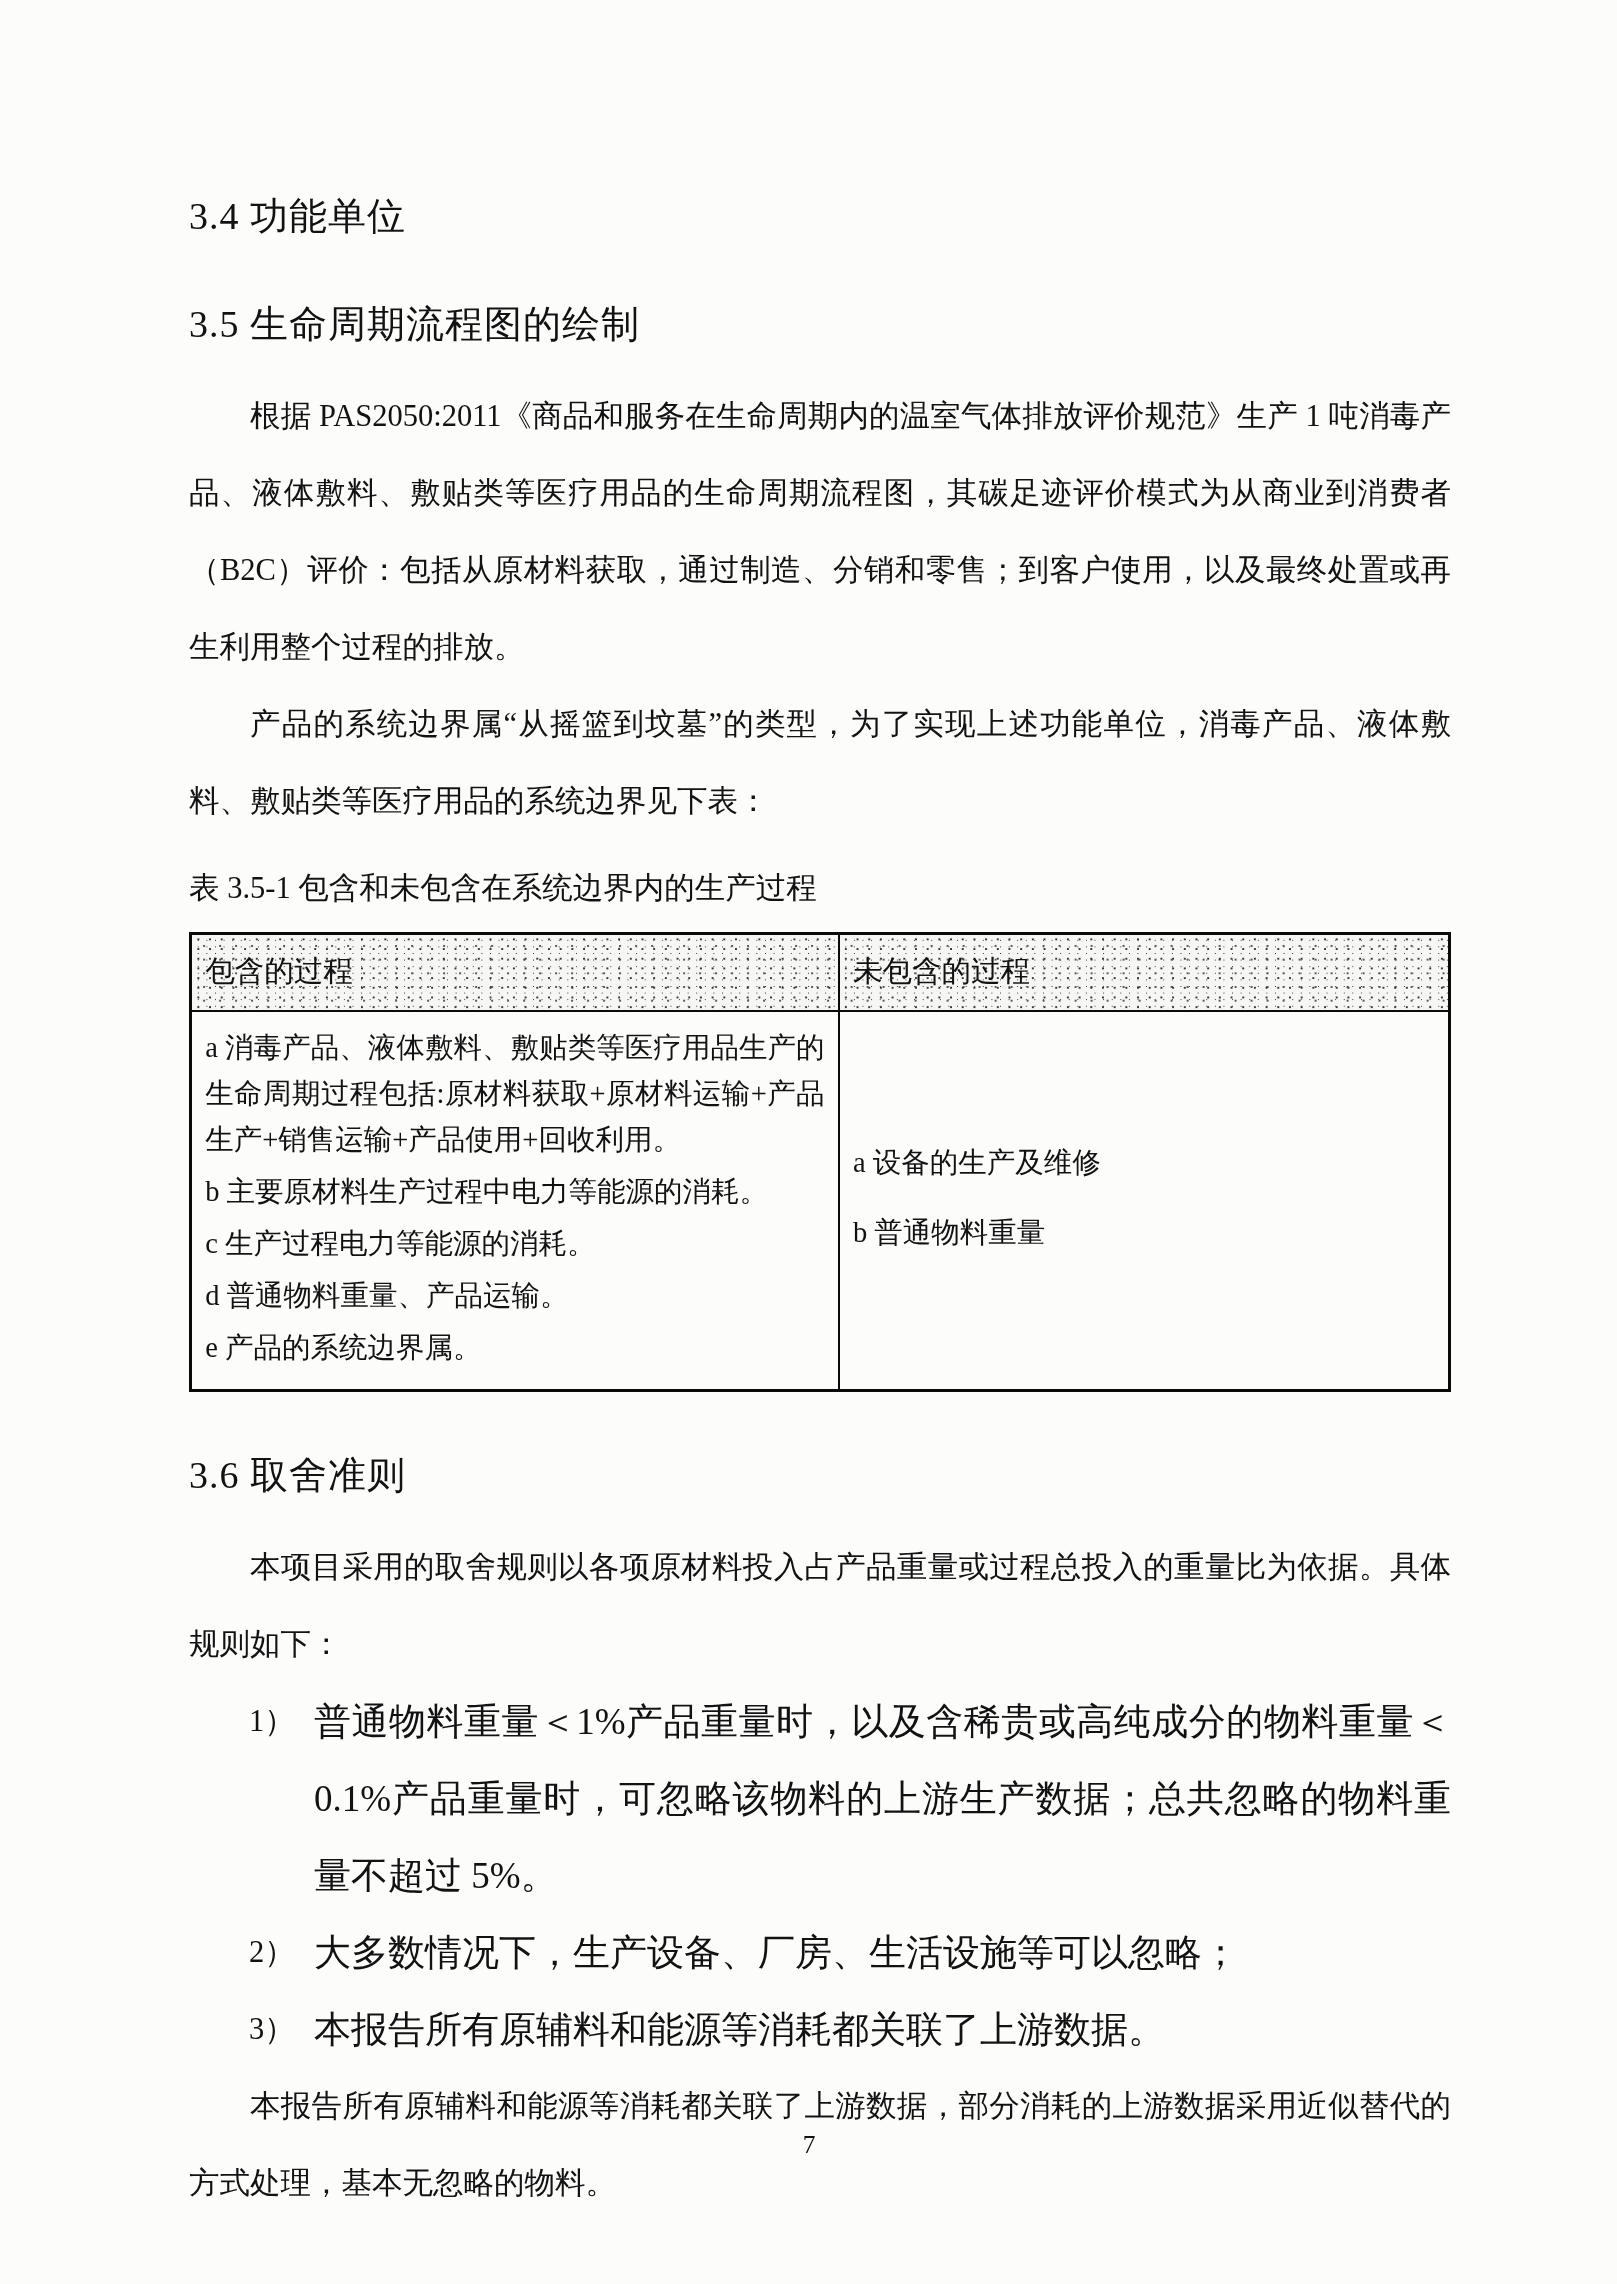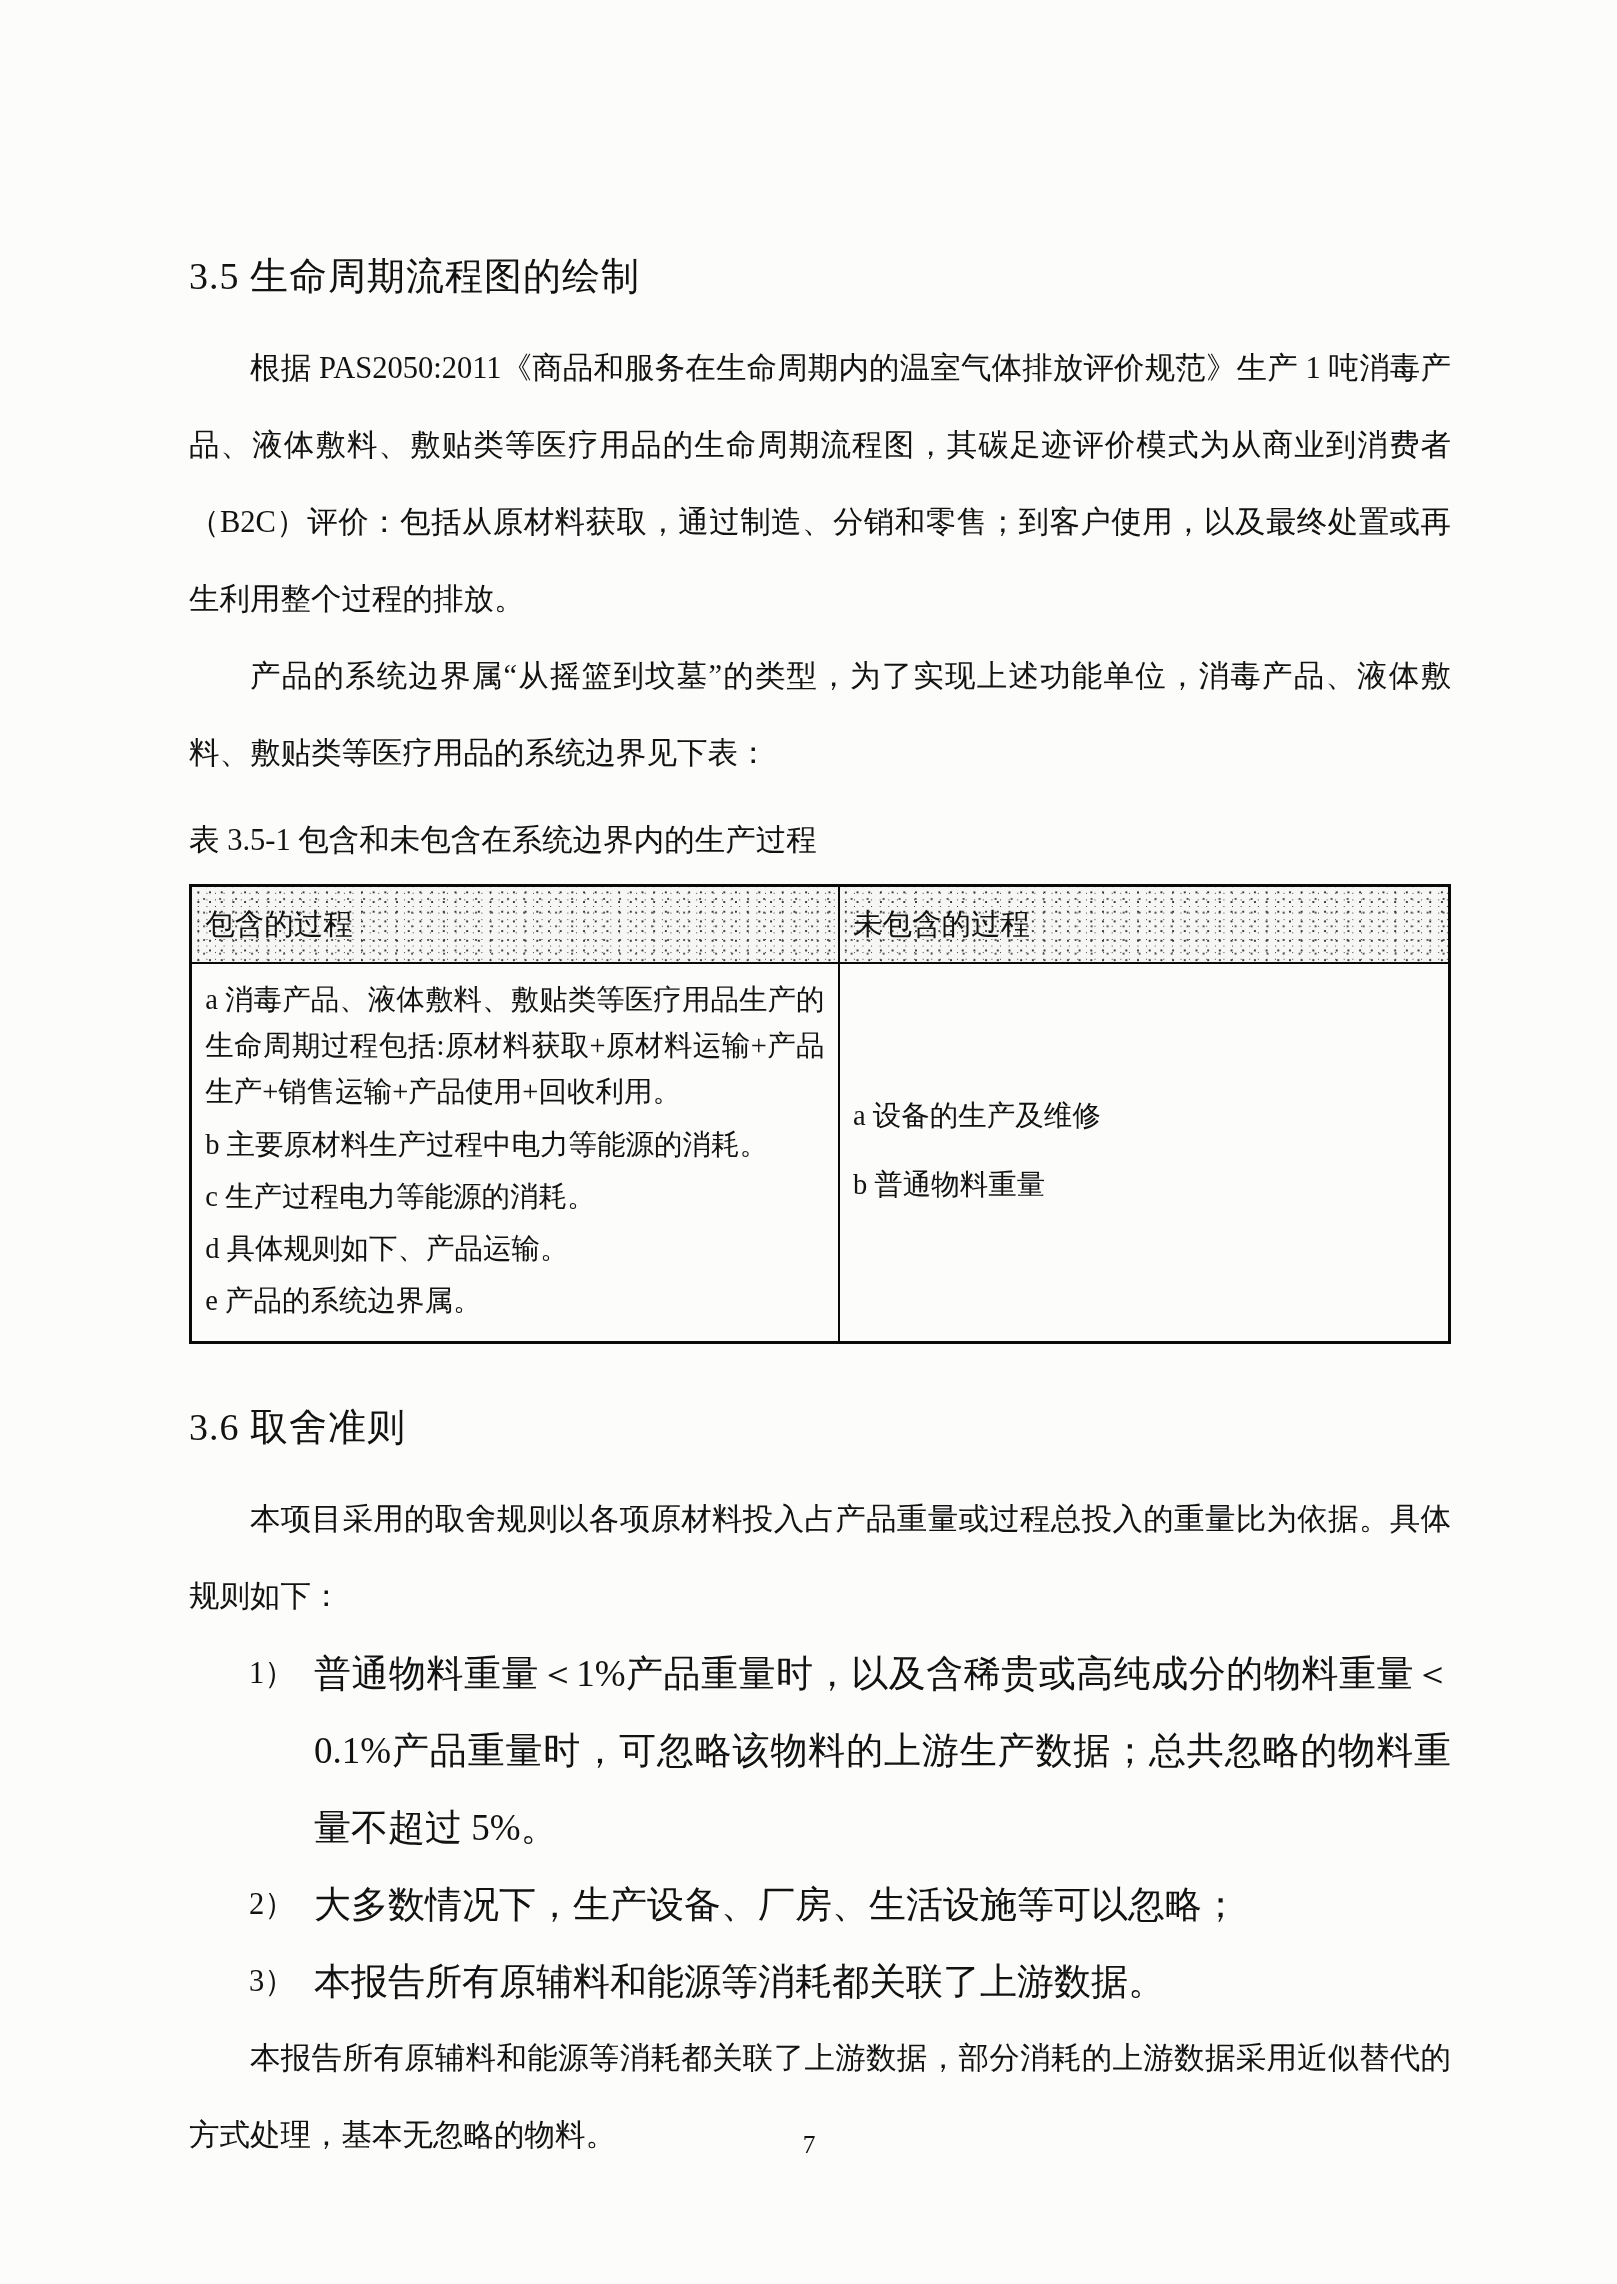"3.4 功能单位" h2.sec-heading { html: none -> <h2>3.4 功能单位</h2> }
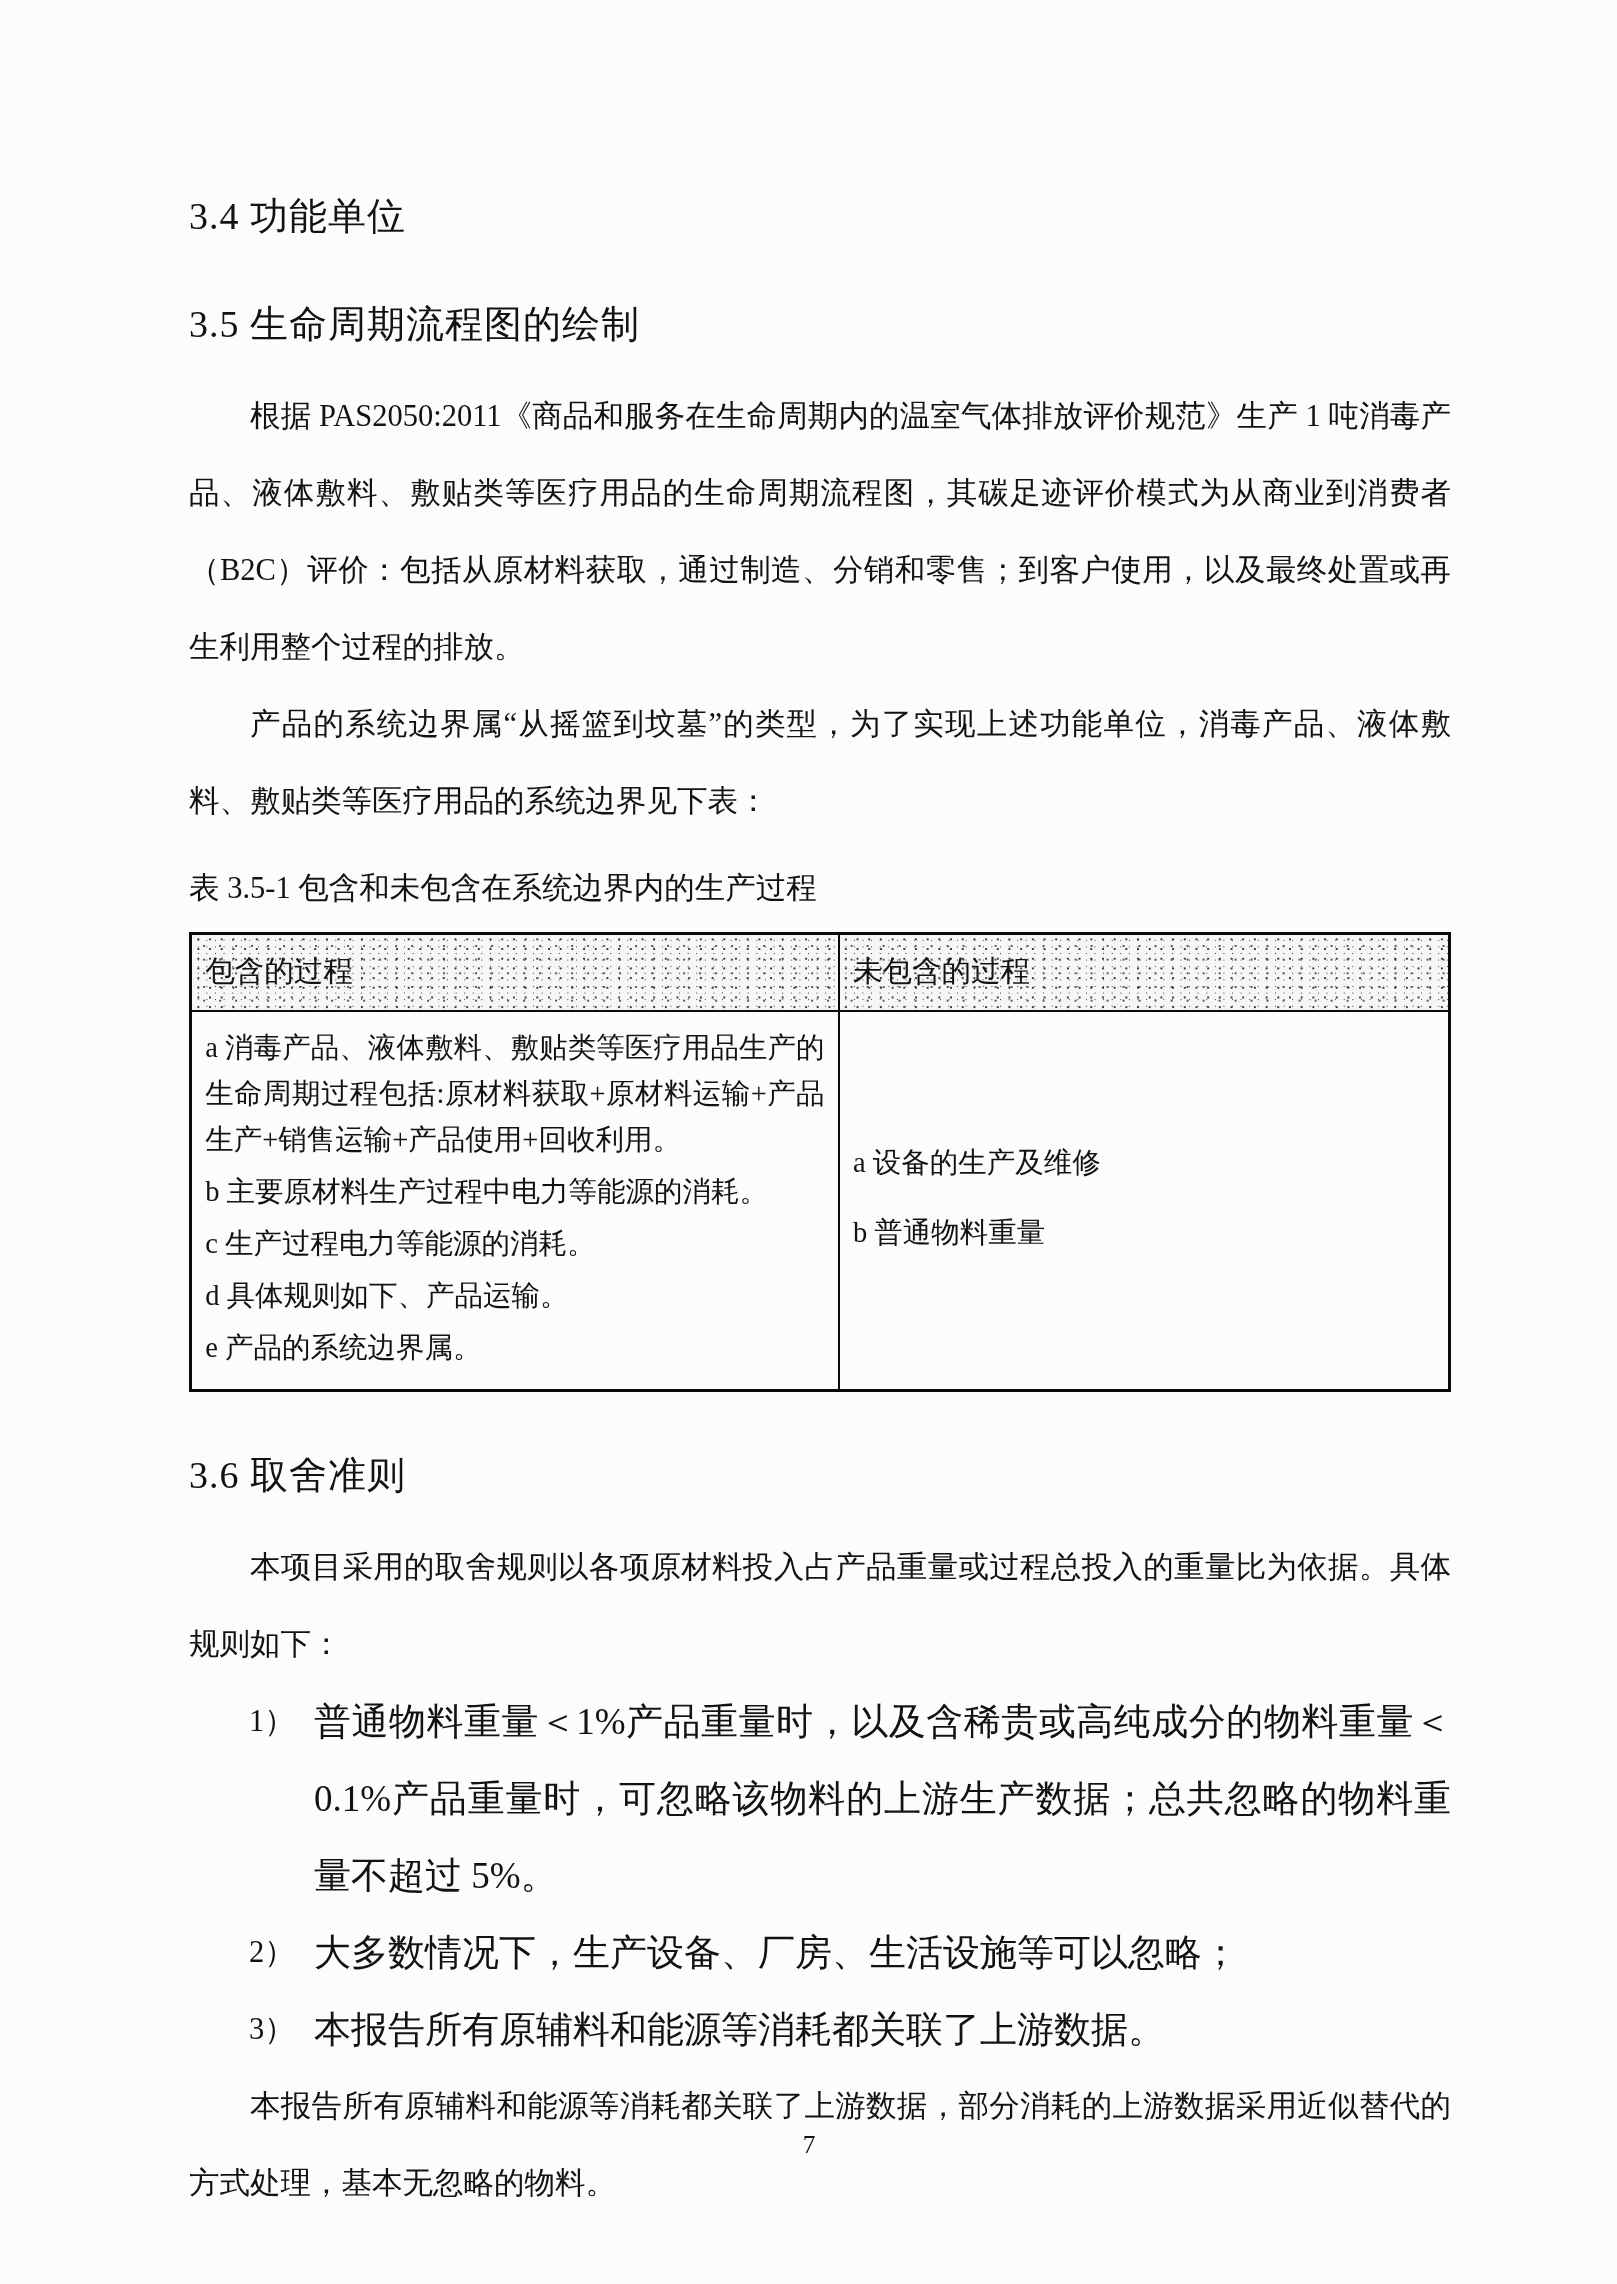"d 具体规则如下、产品运输。" div.cell-item { text: 具体规则如下 -> 普通物料重量 }
